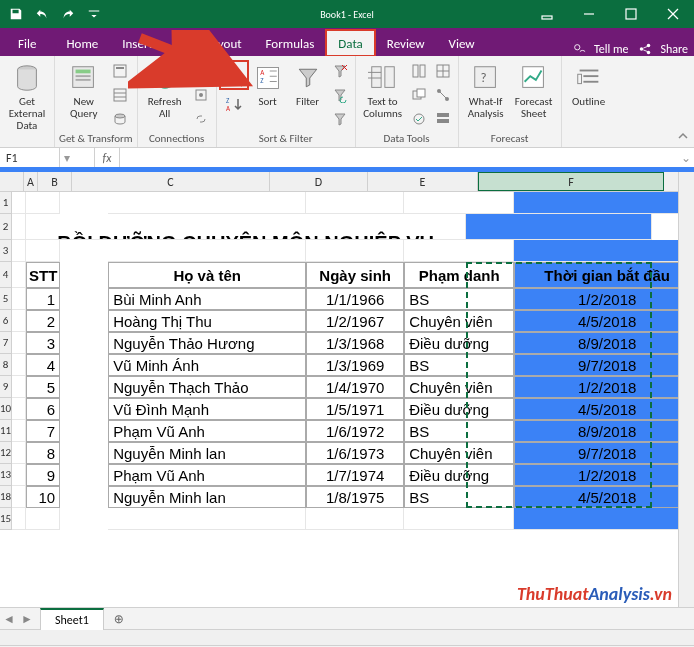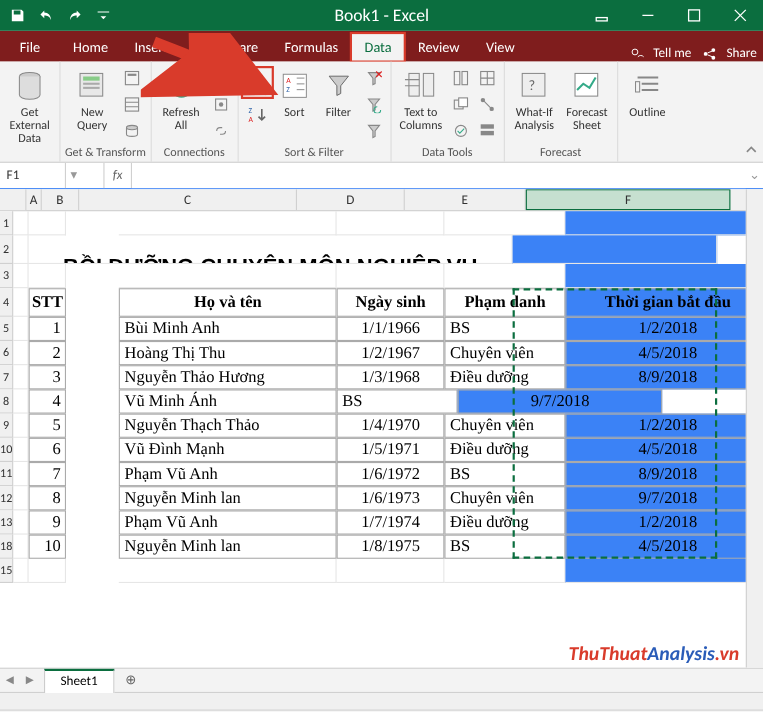"Book1 - Excel" .title-center { font-size: 16px -> 10px }
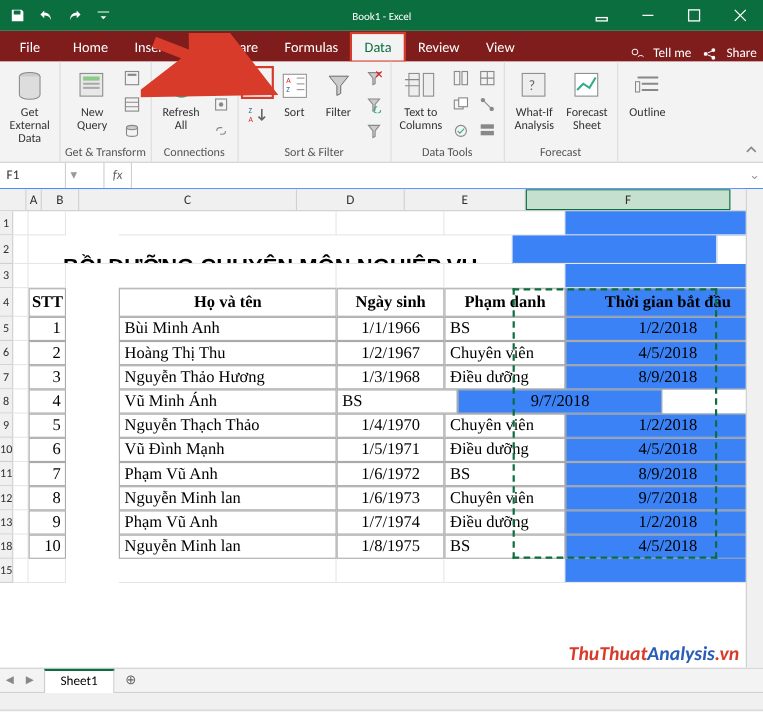"File" .tab-row { background: #7f1d1d -> #701a75 }
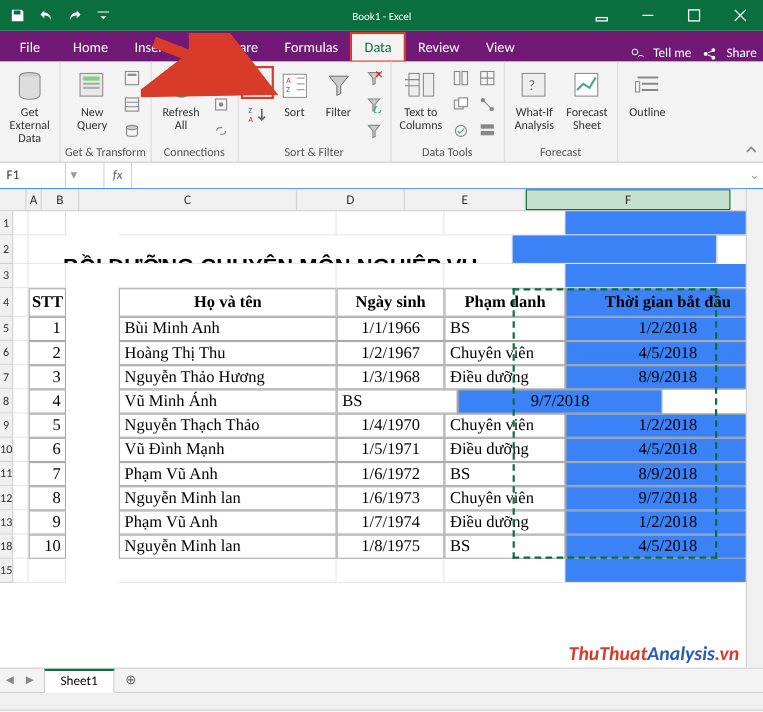"Page Share" div.tab { text: Page Share -> Excel Layout }
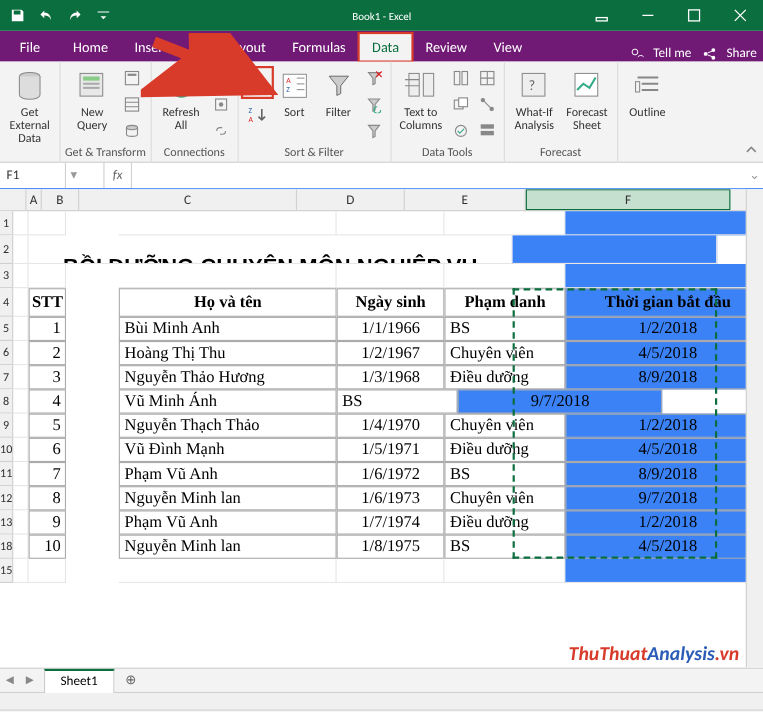"F1" .formula-bar { border-bottom: 1px solid #3b82f6 -> 5px solid #3b82f6 }
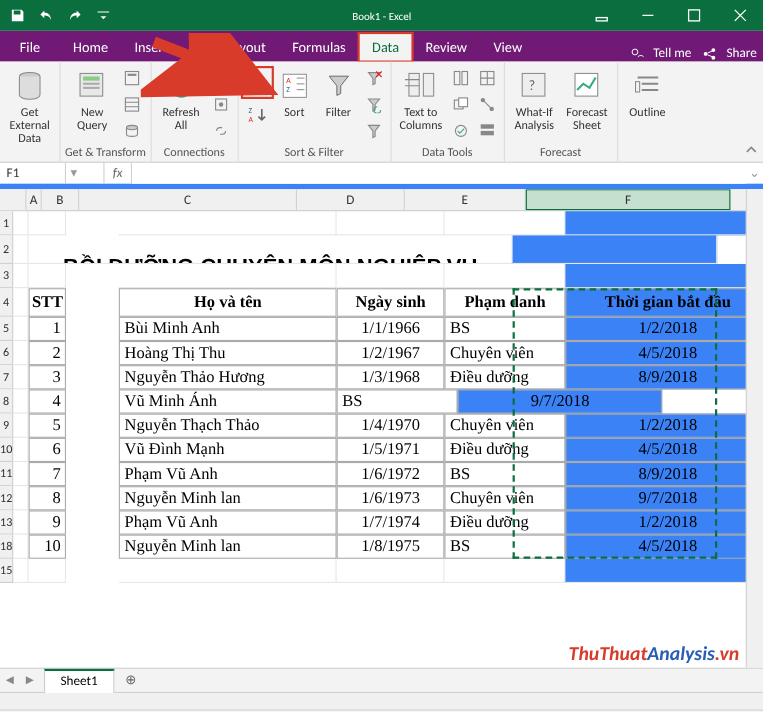"STT" .tbl-cell { font-family: Liberation Serif, serif -> Liberation Sans, sans-serif }
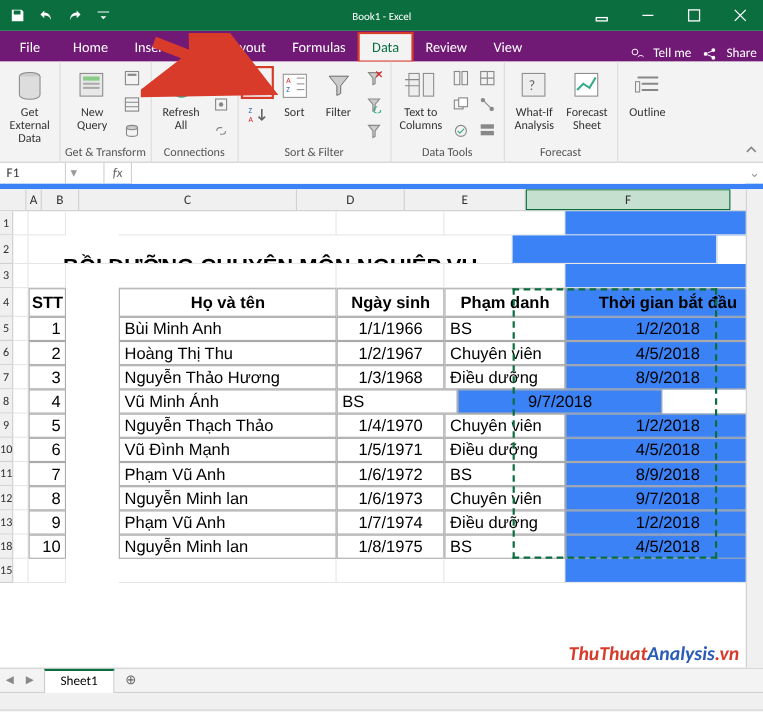"1/3/1969" div.ecell { html: none -> <div>1/3/1969</div> }
